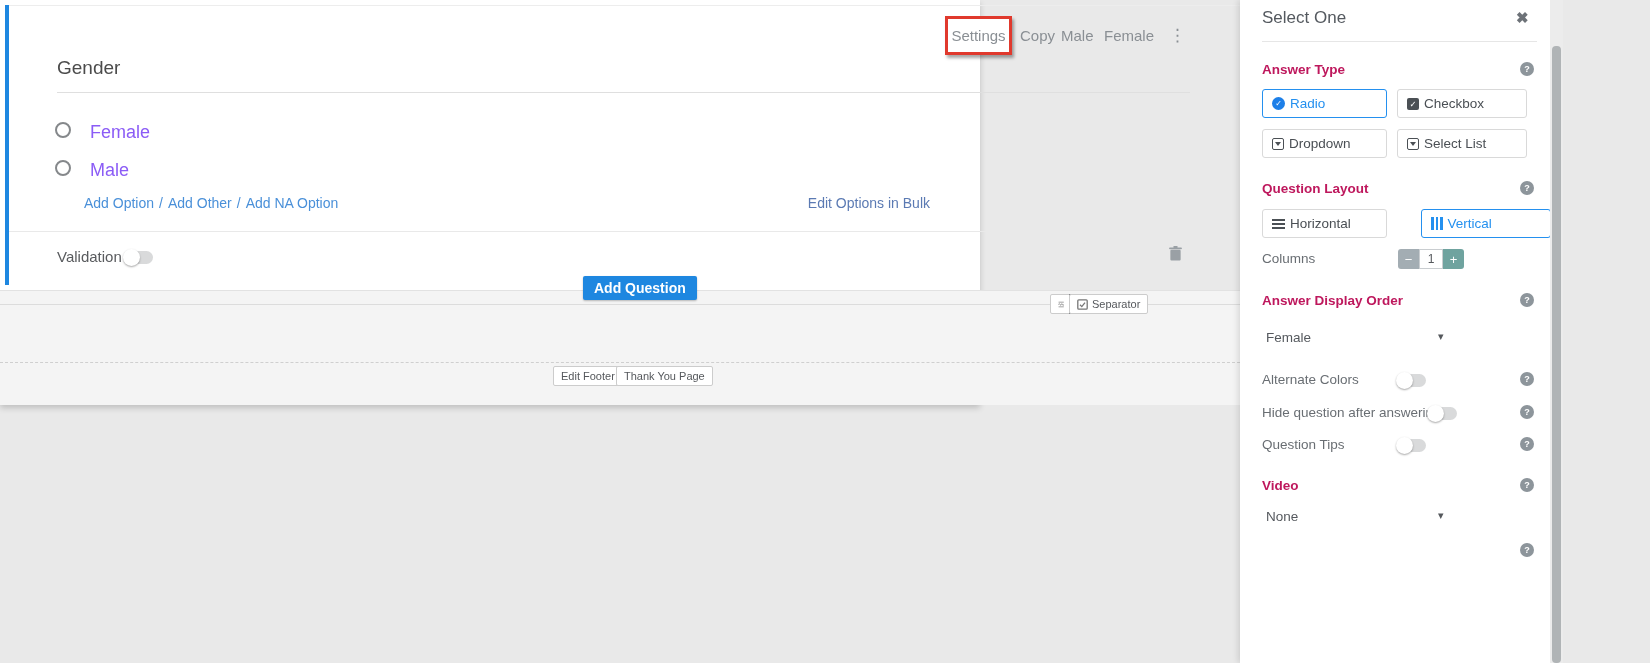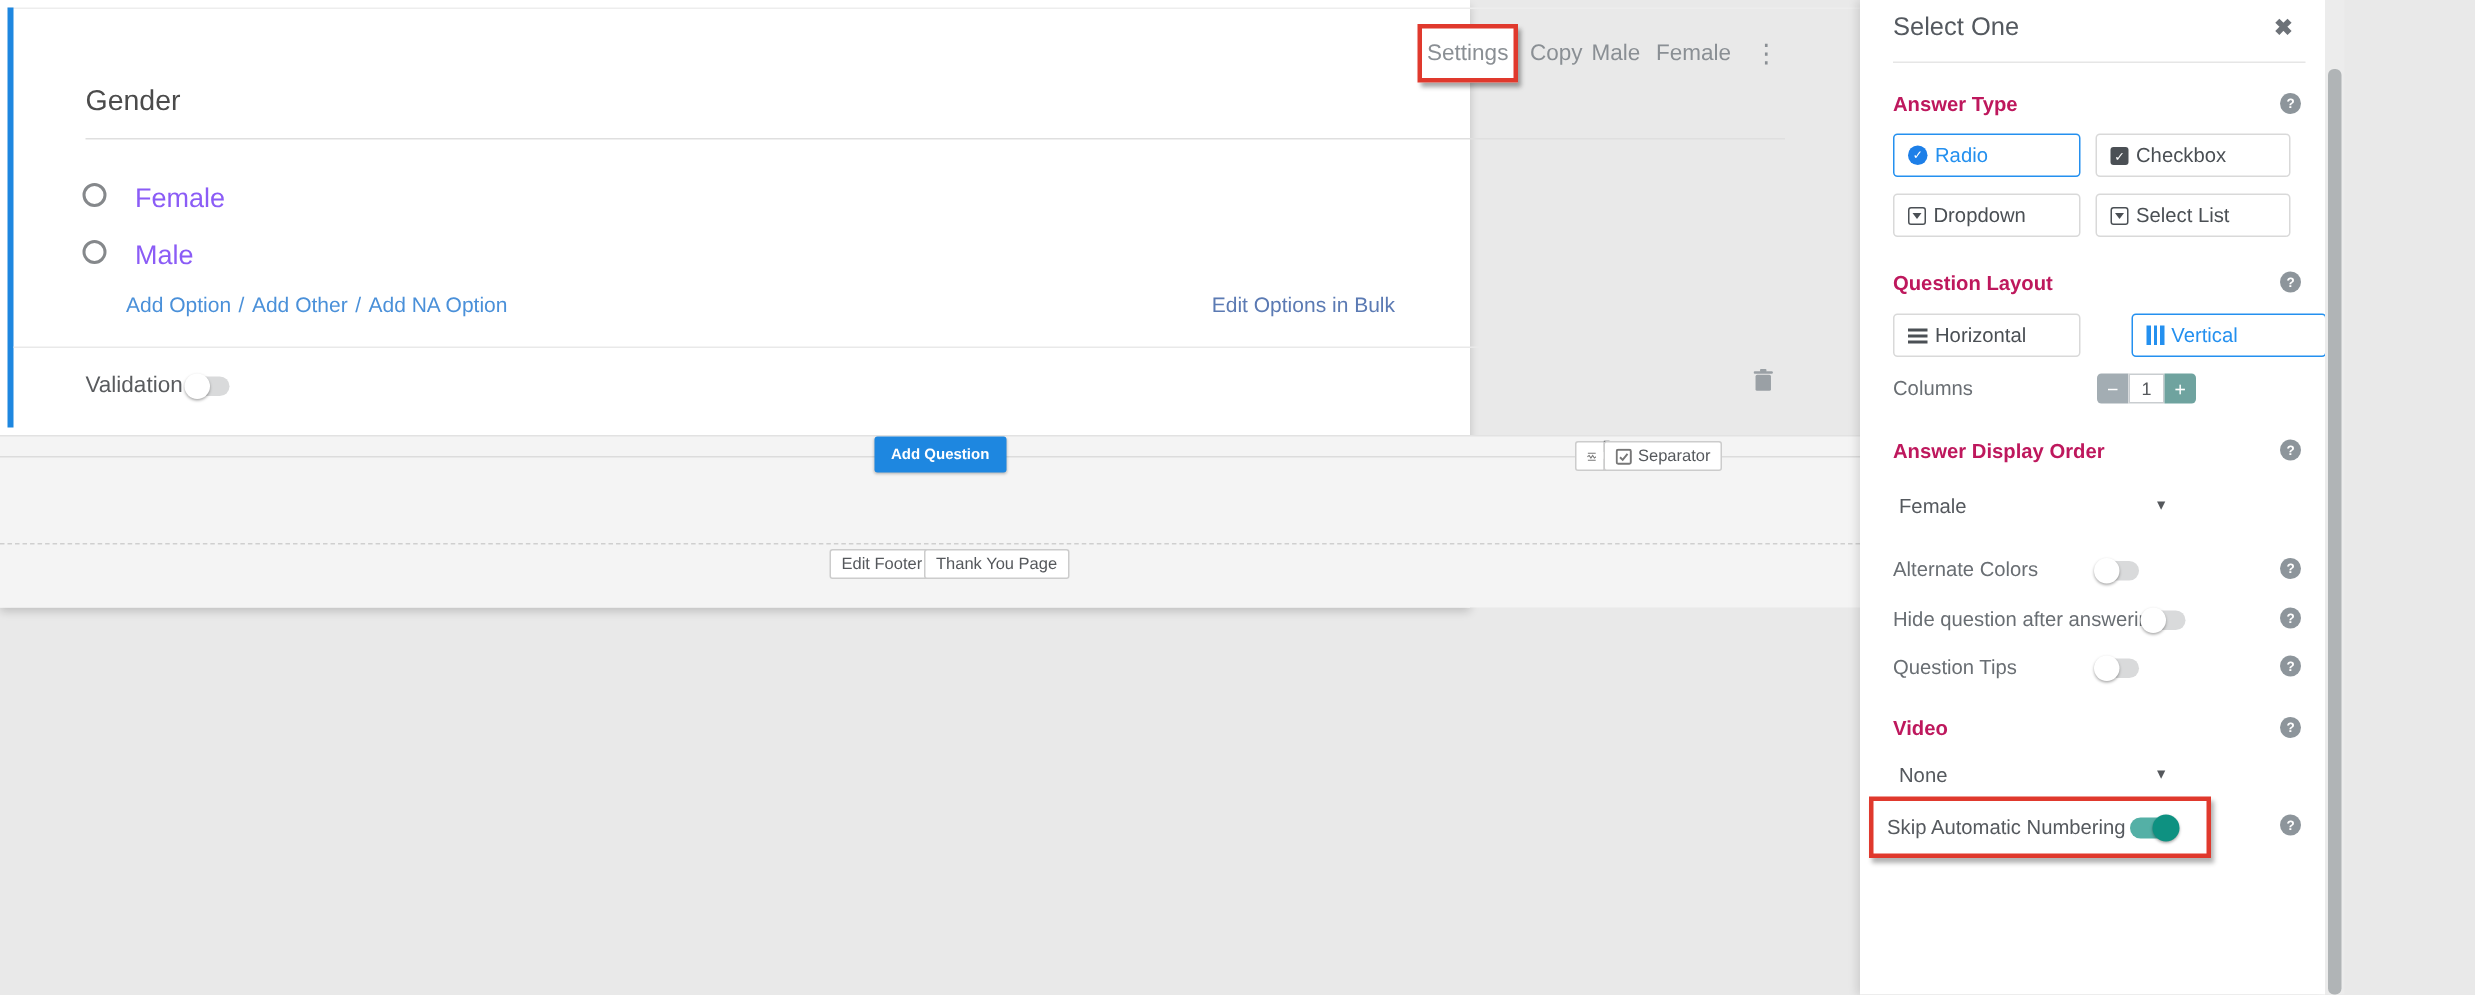"Add Question" #add-question-btn { font-size: 10px -> 14px; top: 291px -> 276px }
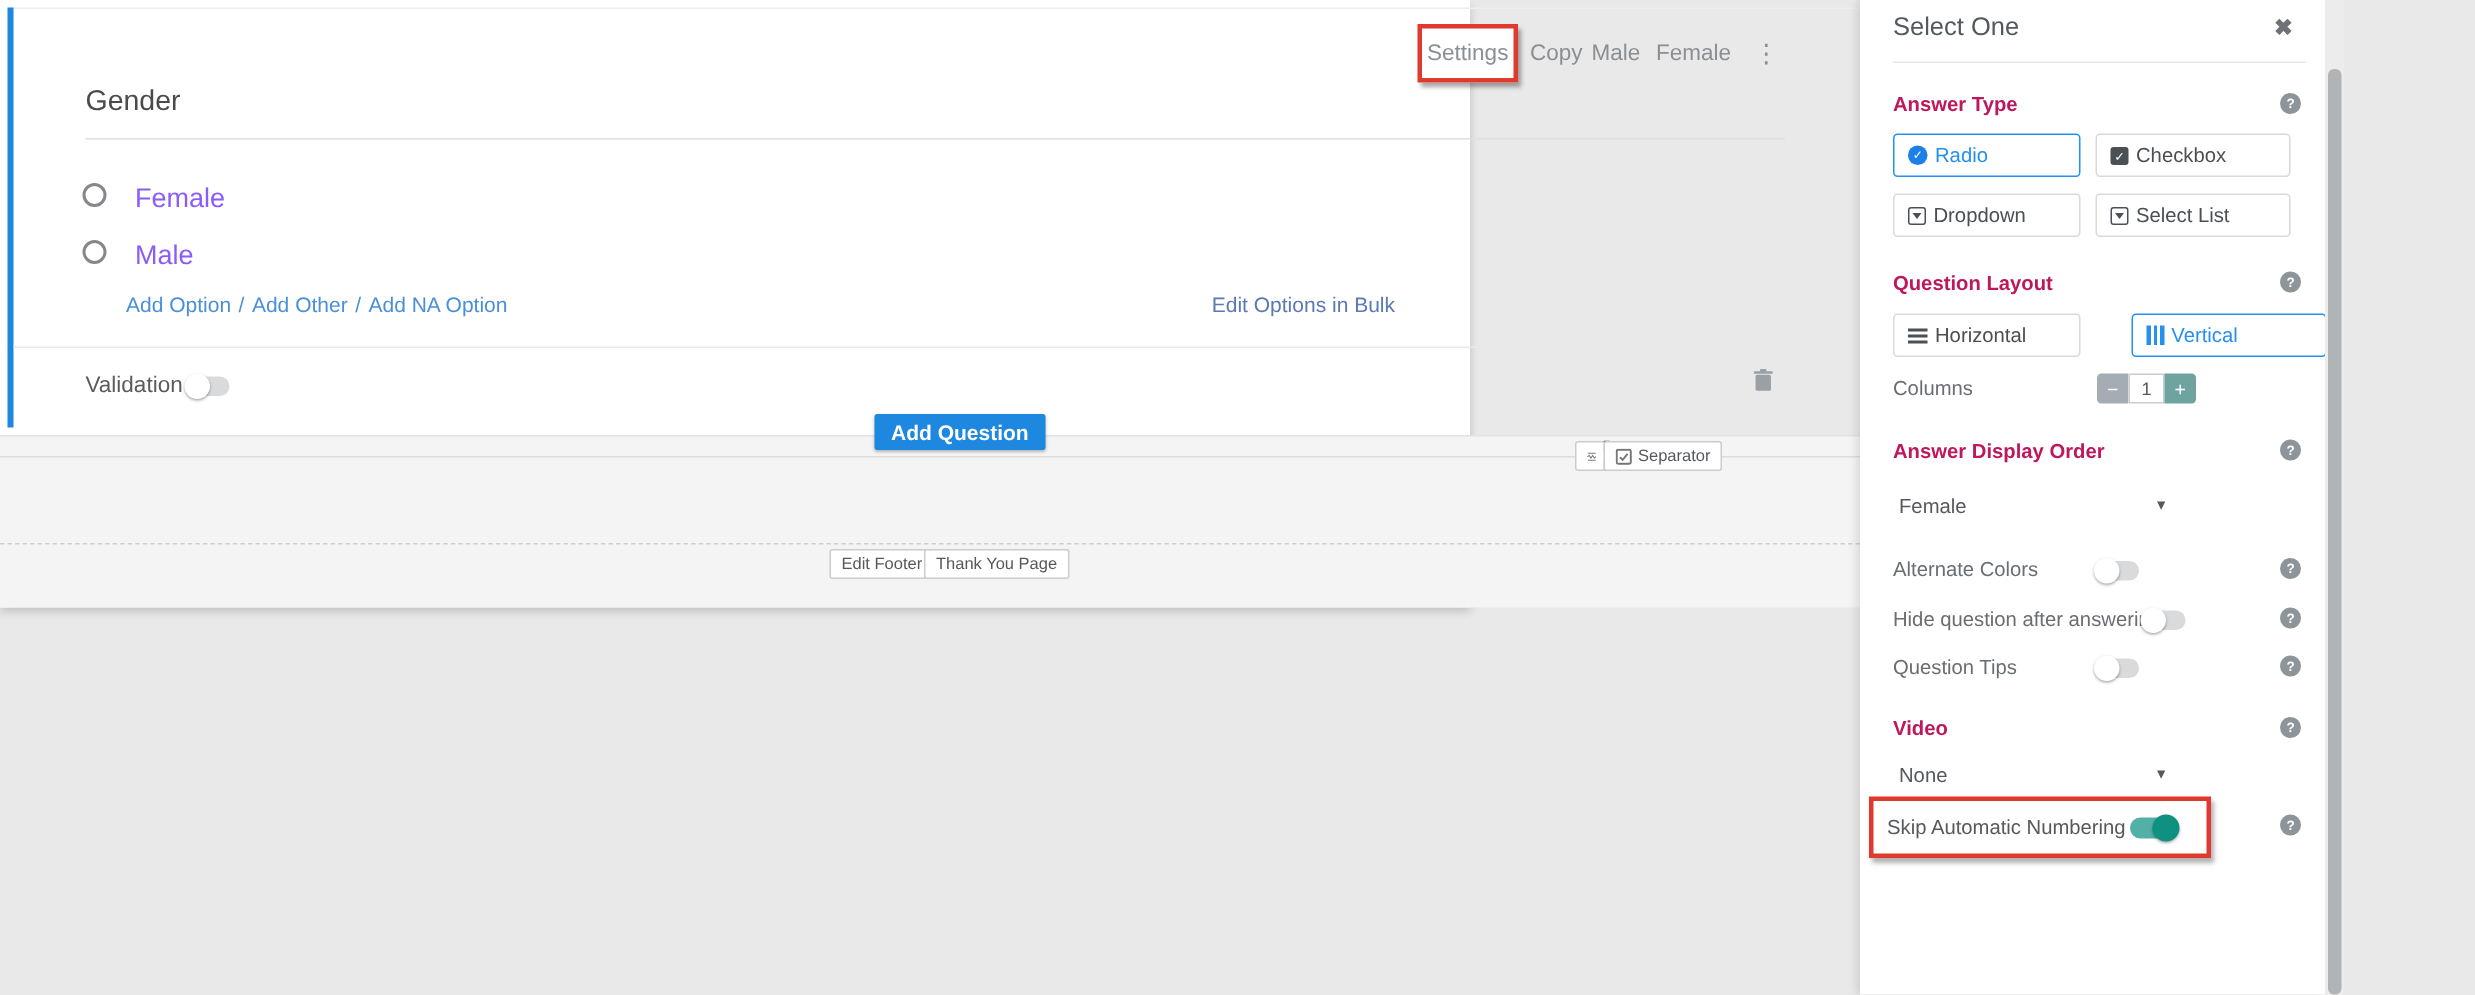"Skip Automatic Numbering" div.p-abs { html: <div> <span>Skip Automatic Numbering</span> <div> <div></div> </div> </div> -> none }
